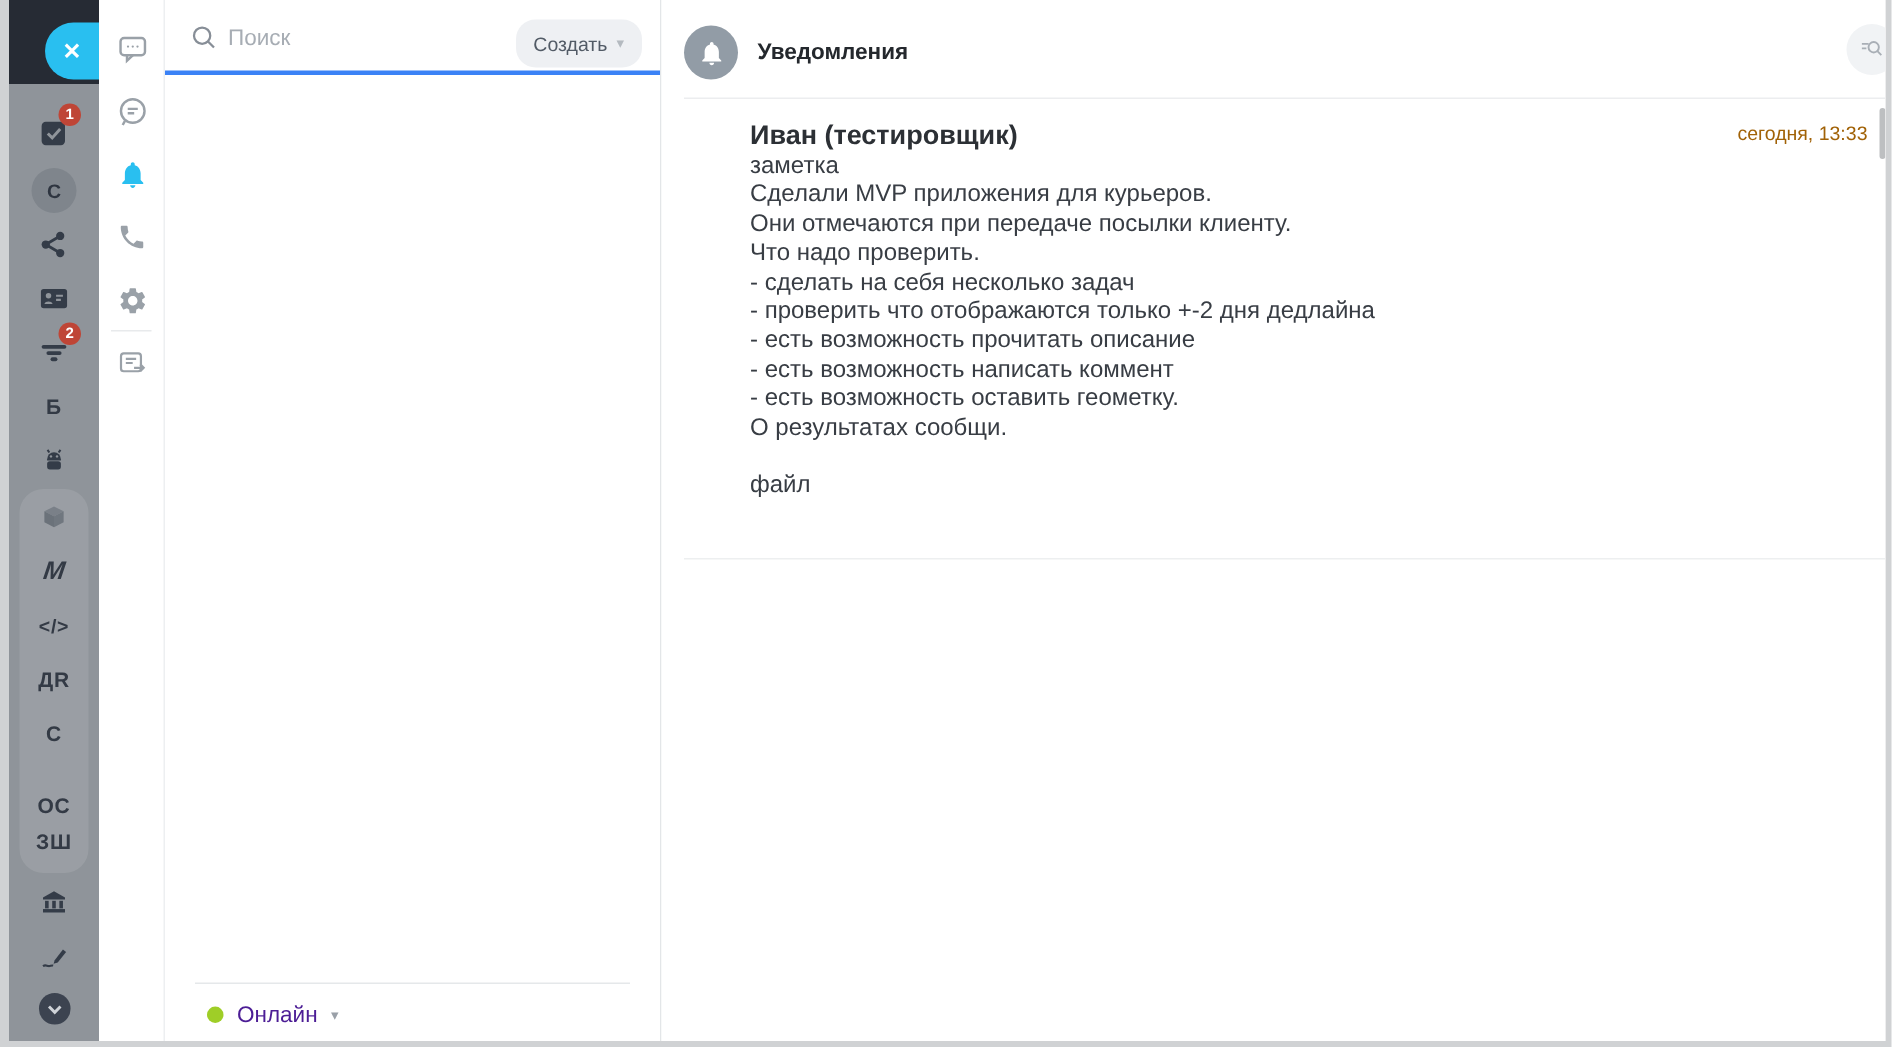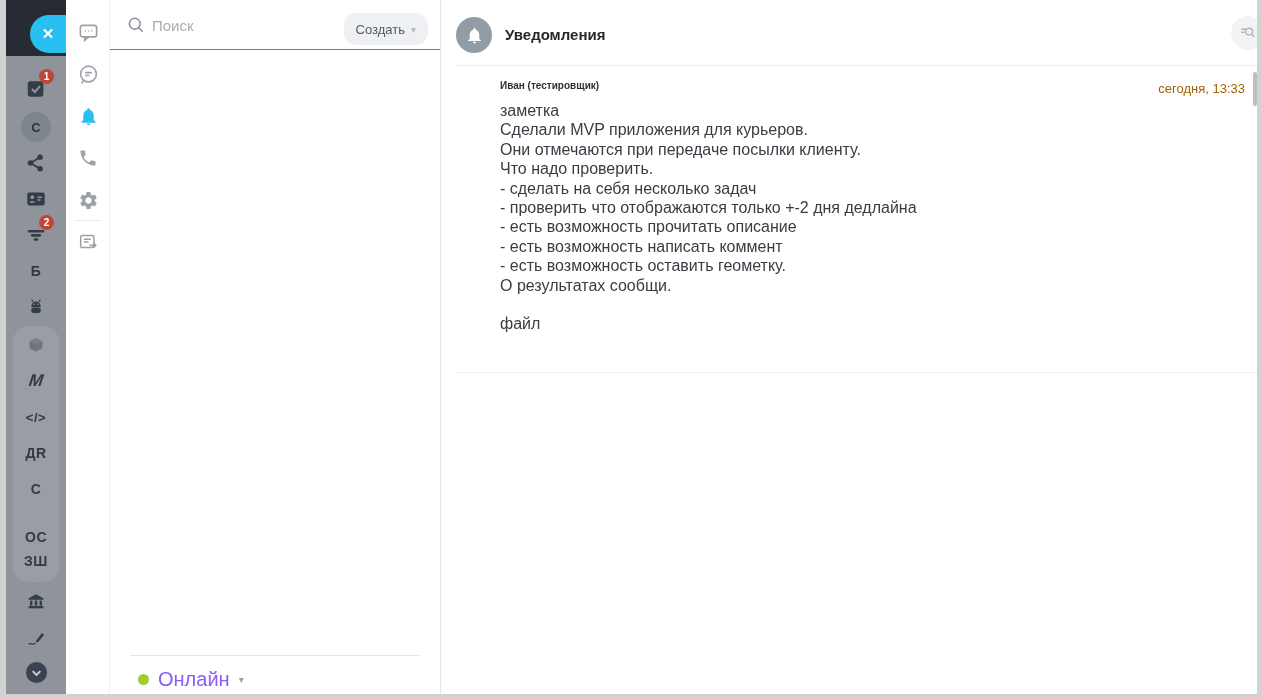"Поиск" .chat-head { border-bottom: 1px solid #3b82f6 -> 3px solid #3b82f6 }
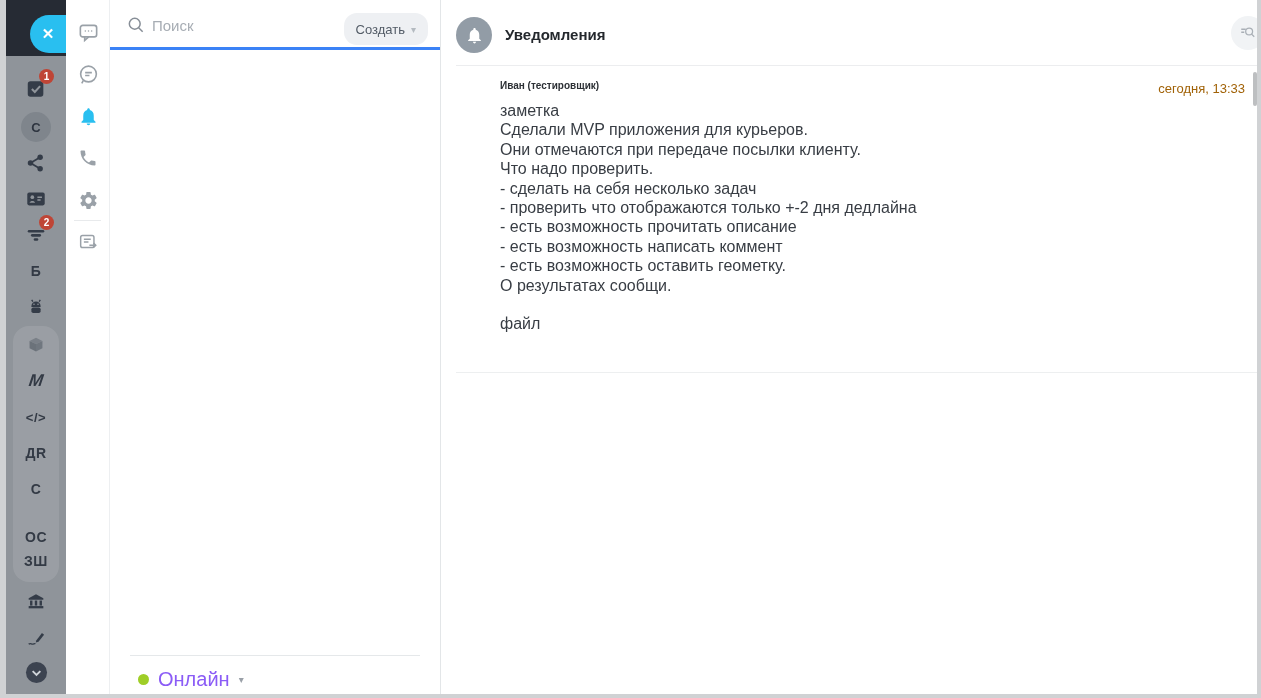"Иван (тестировщик)" .msg-author { font-size: 10px -> 18px }
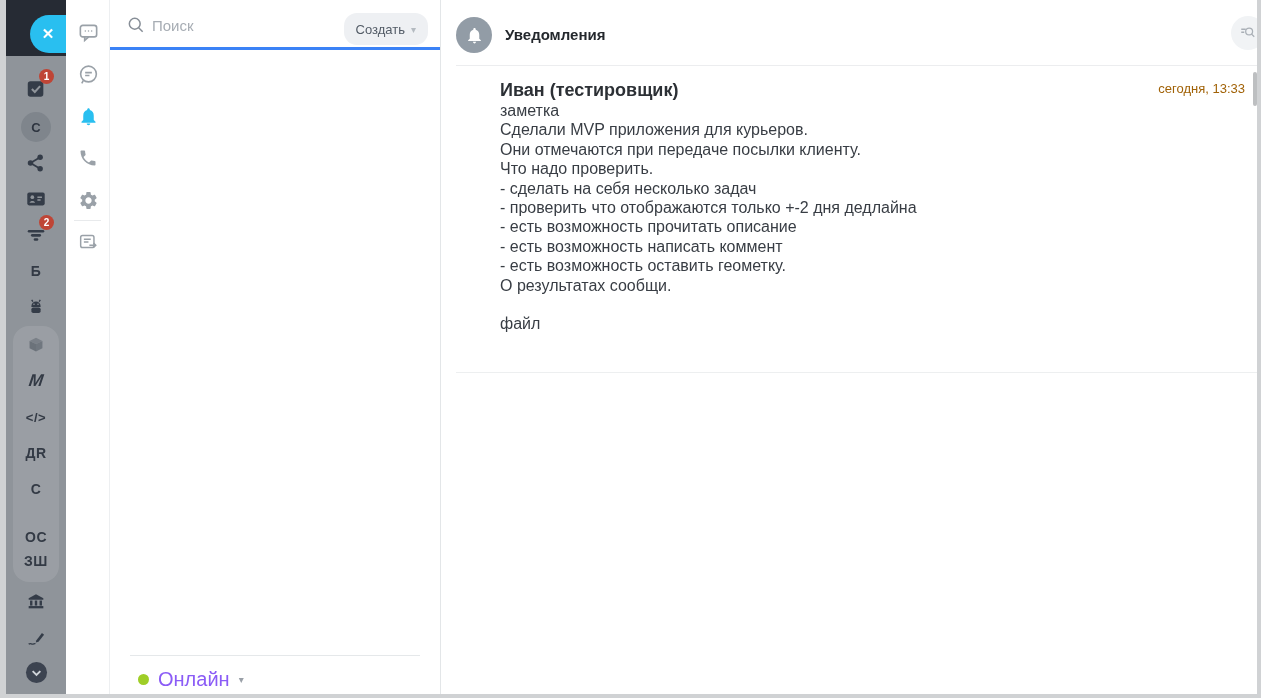"Онлайн" .status-label { color: #8b5cf6 -> #4c1d95; font-size: 20px -> 15px }
